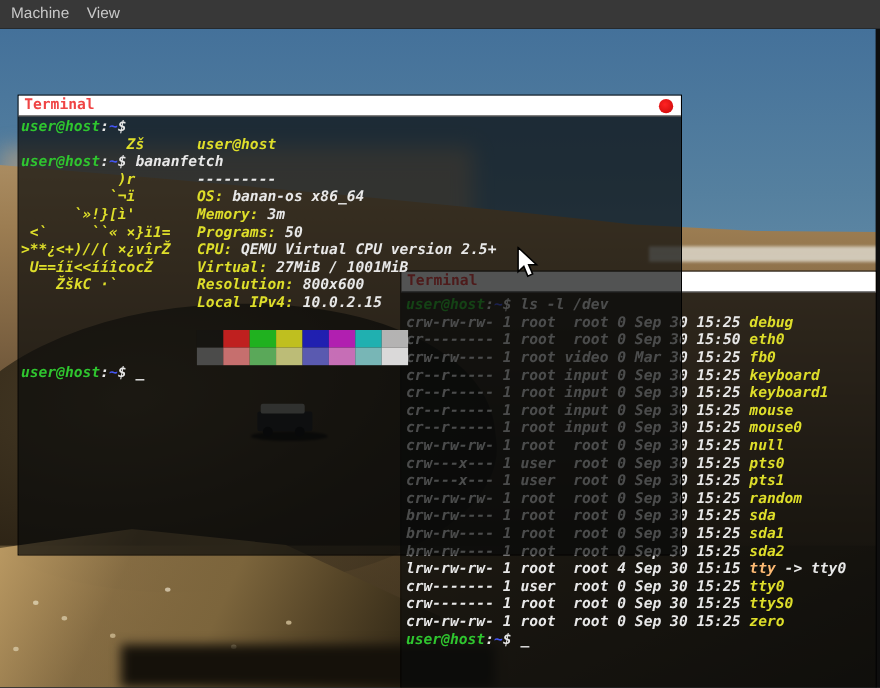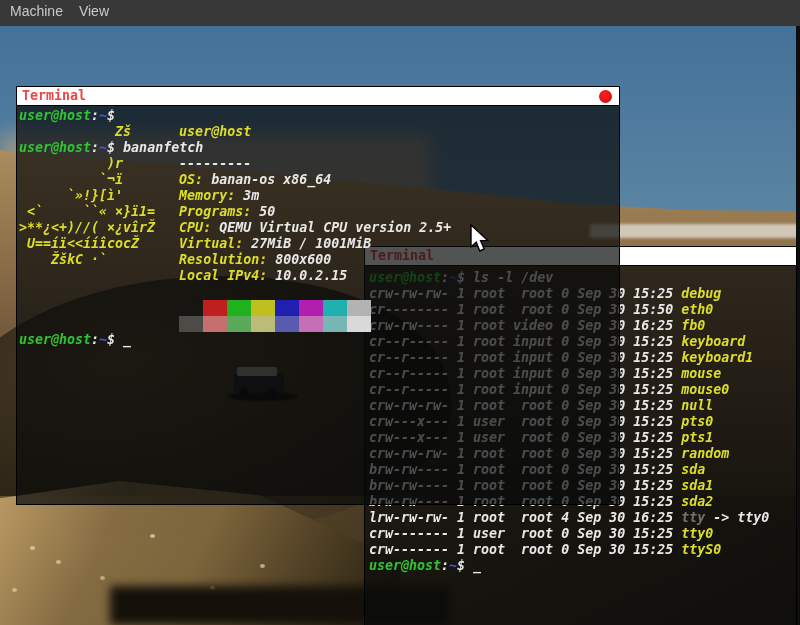"crw-rw---- 1 root video 0" span.t-w { text: Sep 30 16:25 -> Mar 30 15:25 }
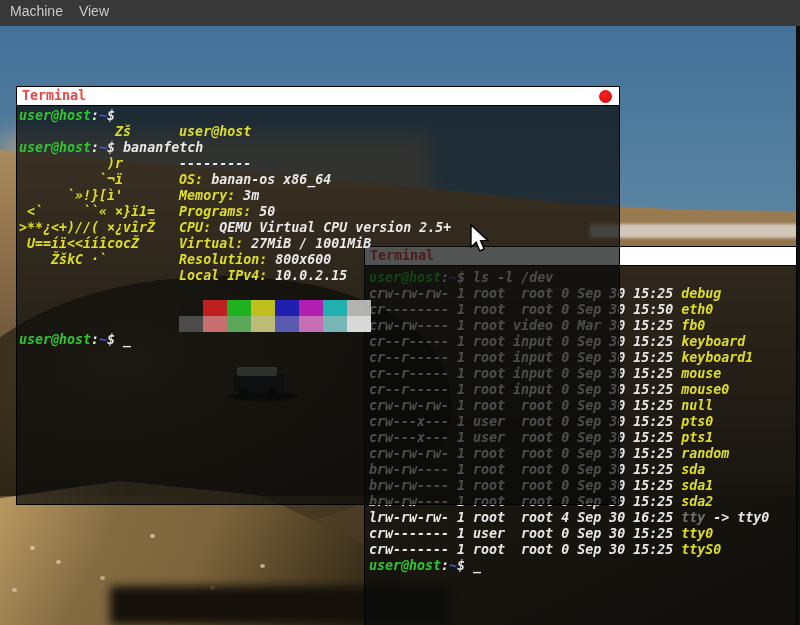"lrw-rw-rw- 1 root root 4" span.t-w { text: 16:25 -> 15:15 }
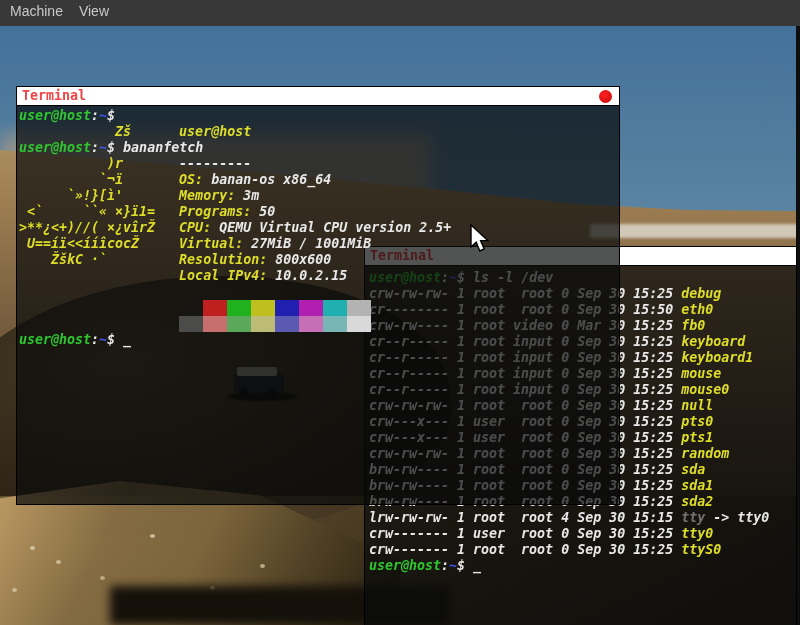"tty" .t-c { color: #737373 -> #fdba74 }
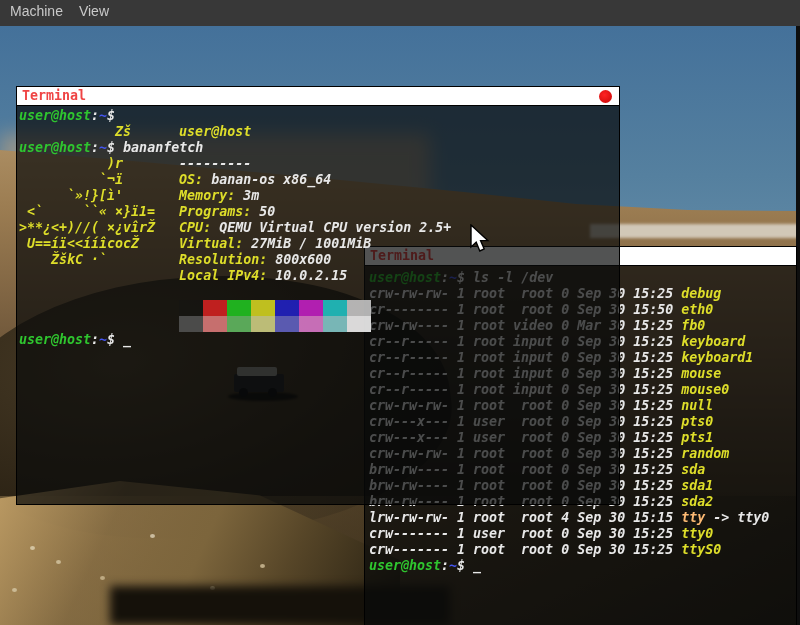"crw-rw-rw- 1 root root 0 Sep 30 15:25 zero" div.trow { html: none -> <div><span>crw-rw-rw- 1 root root 0 Sep 30 15:25 </span><span>zero</span></div> }
